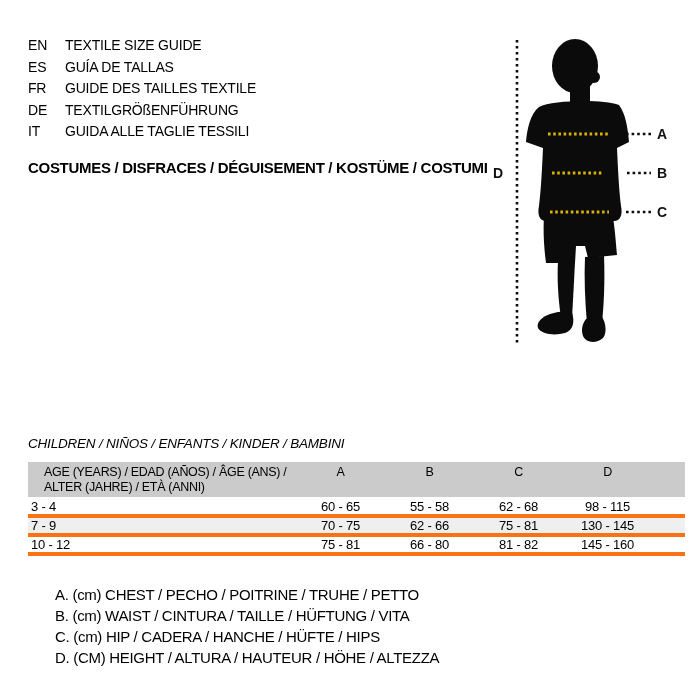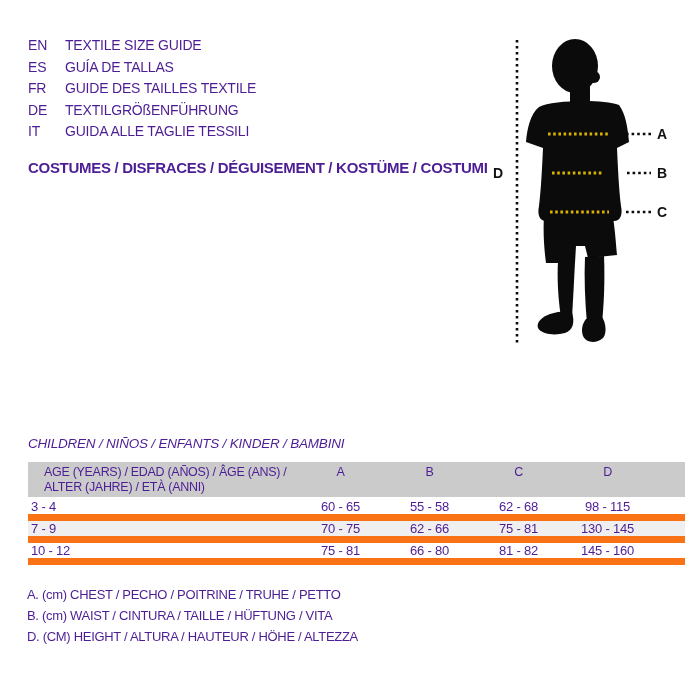"EN" .canvas { color: #4c1d95 -> #000000 }
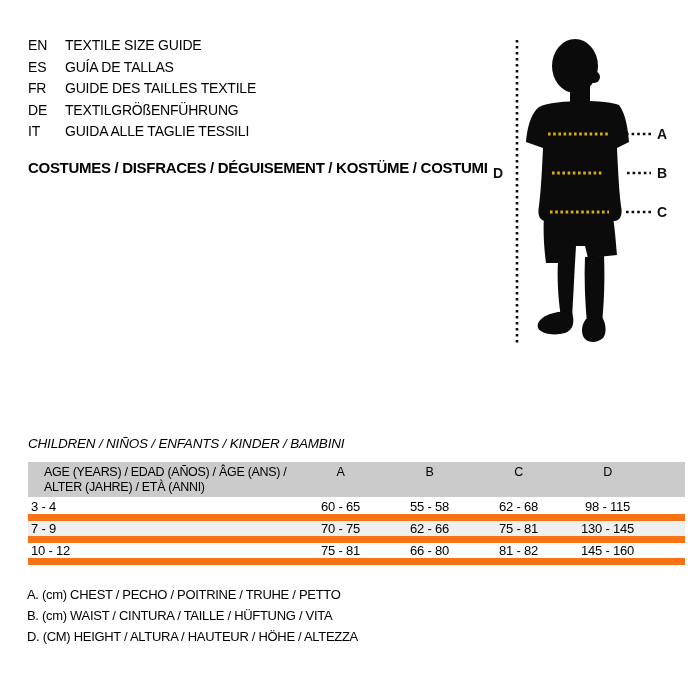"3 - 4" .size-table tbody tr { border-bottom: 7px solid #f97316 -> 4px solid #f97316 }
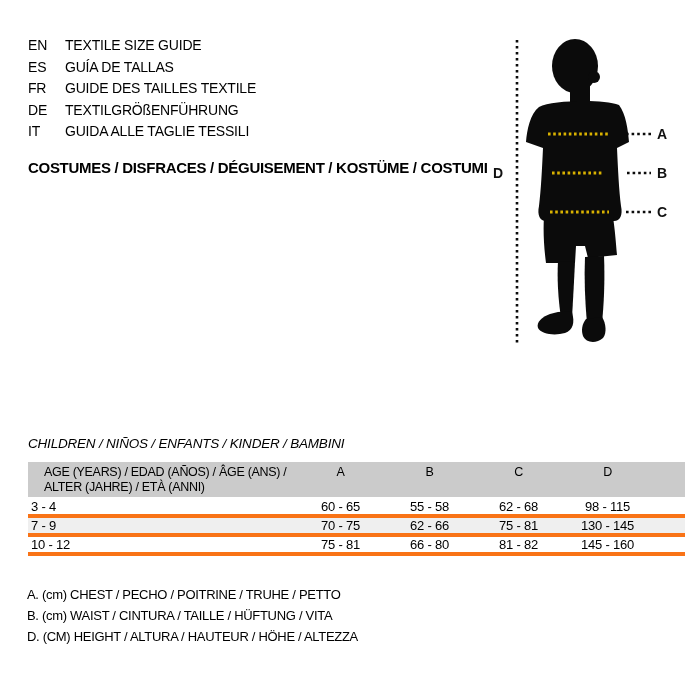"A. (cm) CHEST / PECHO" .legend-line { font-size: 13px -> 15px; margin-left: none -> 28px }
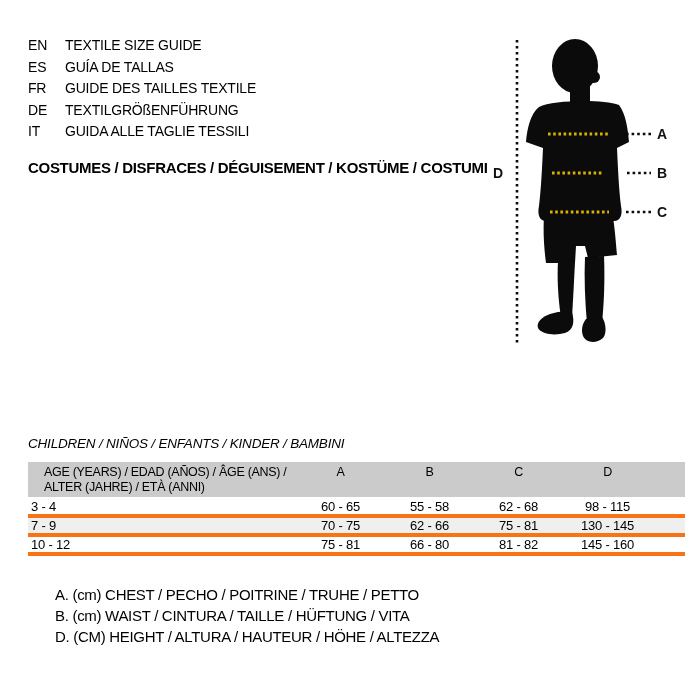"C. (cm) HIP / CADERA" div.legend-line { html: none -> <div>C. (cm) HIP / CADERA / HANCHE / HÜFTE / HIPS</div> }
